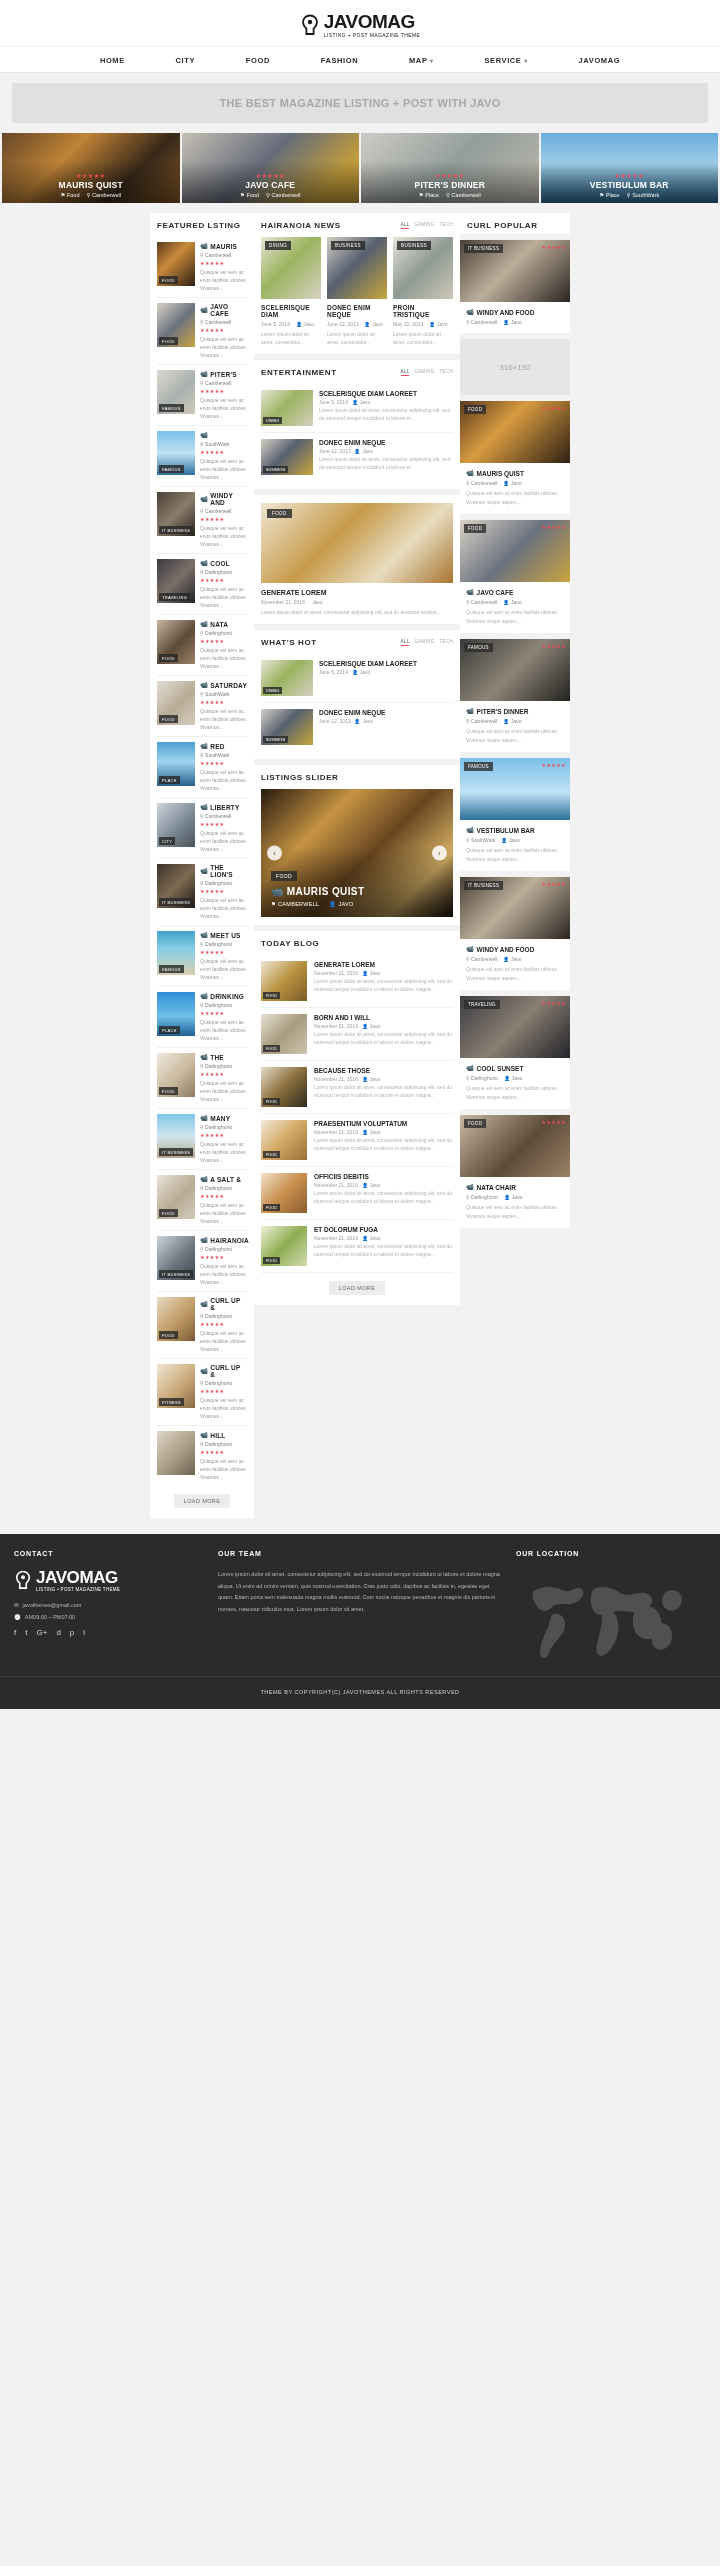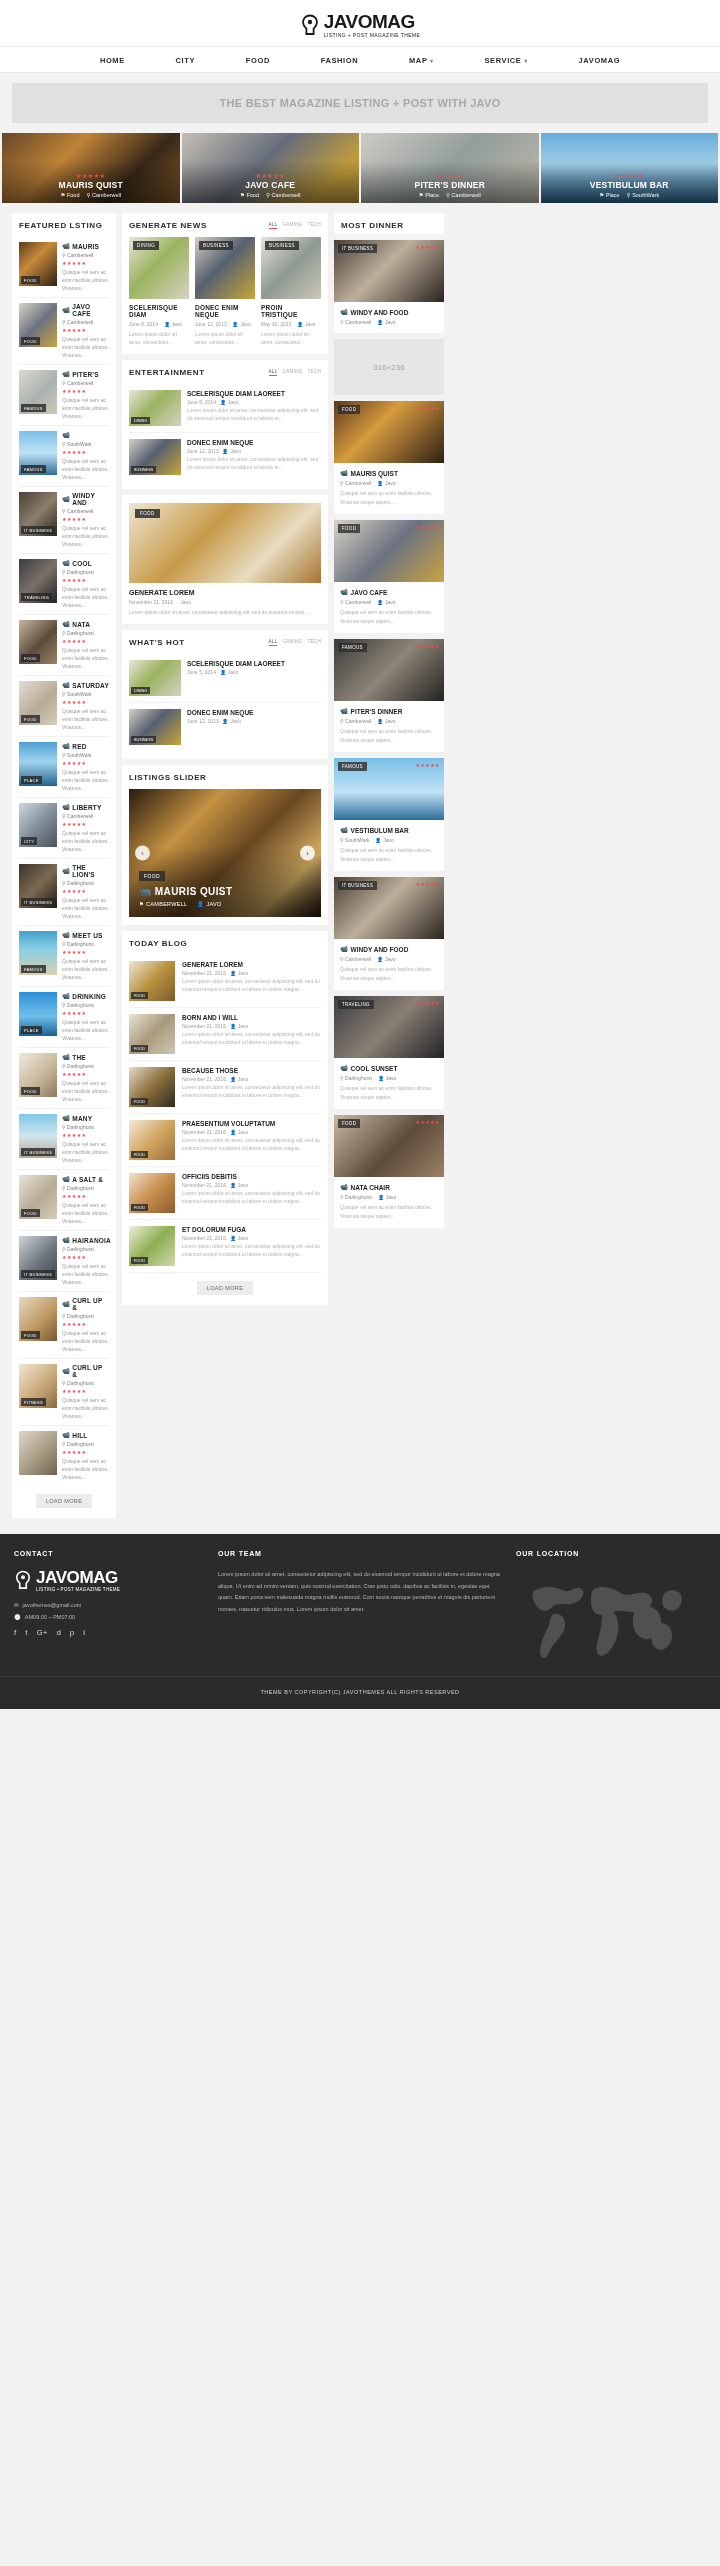"FEATURED LSTING" .main { gap: 6px -> 0; justify-content: none -> center }
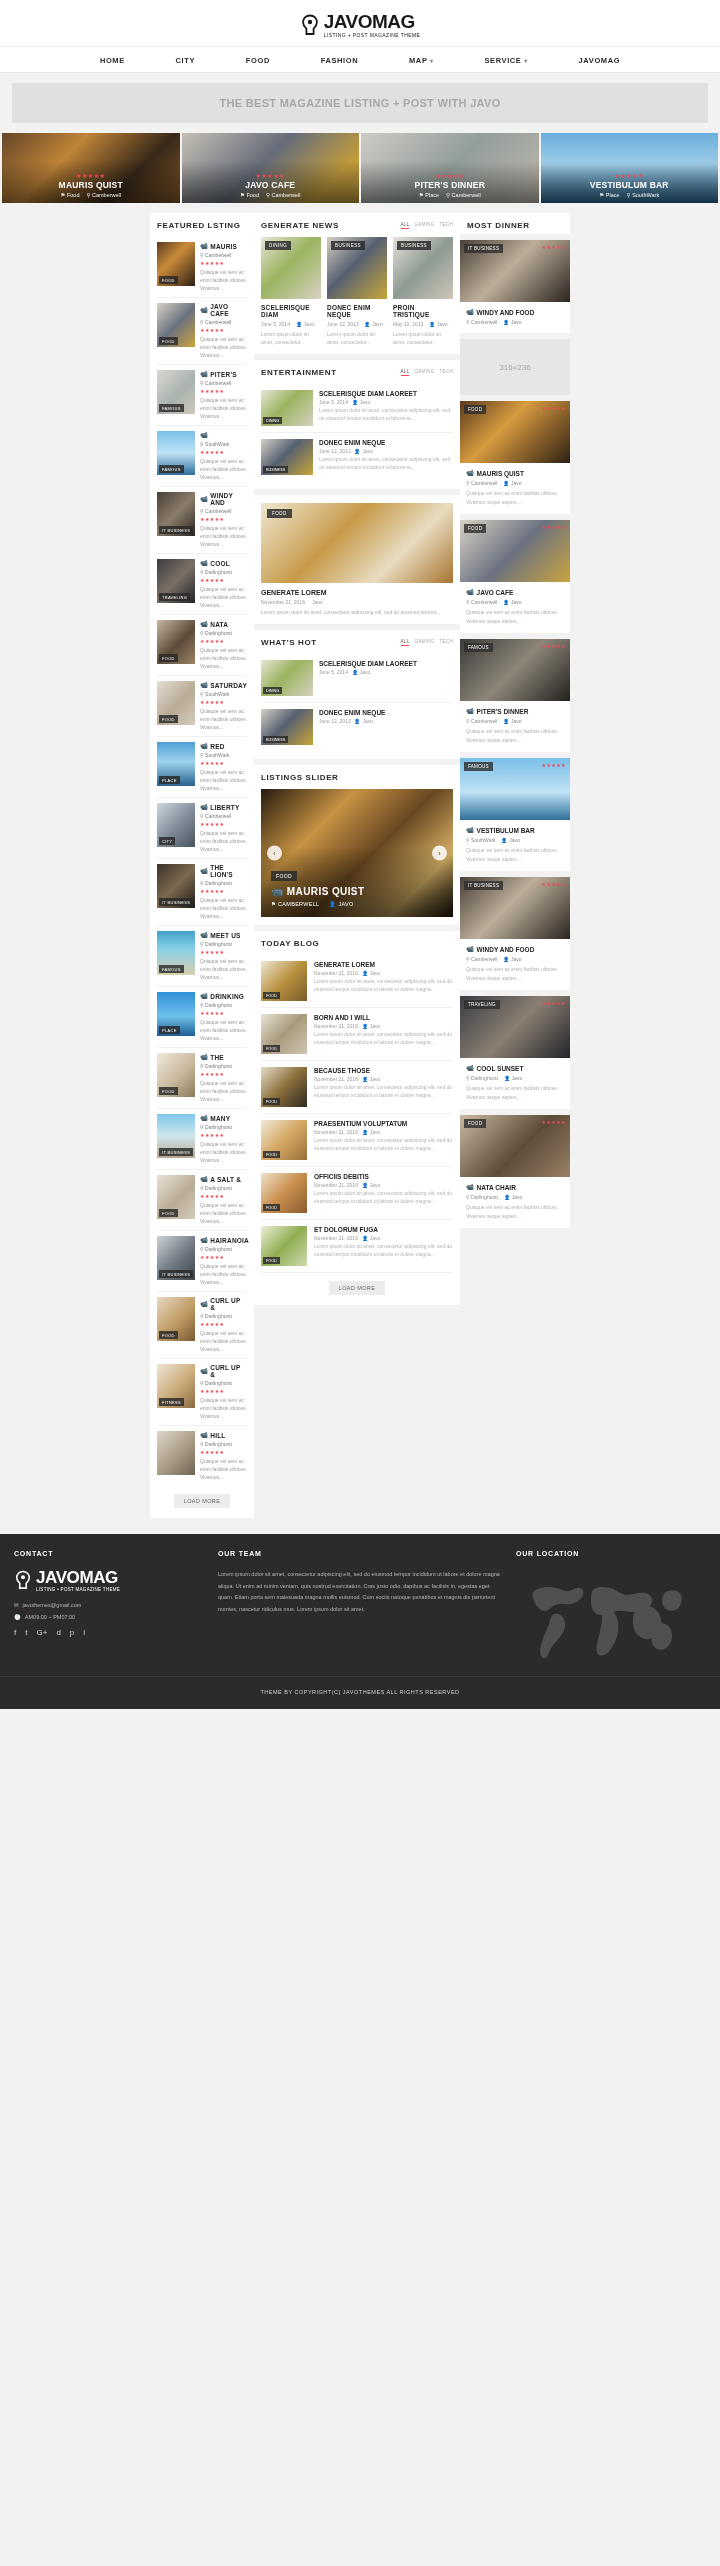"GENERATE NEWS" div.panel-title { text: GENERATE -> HAIRANOIA }
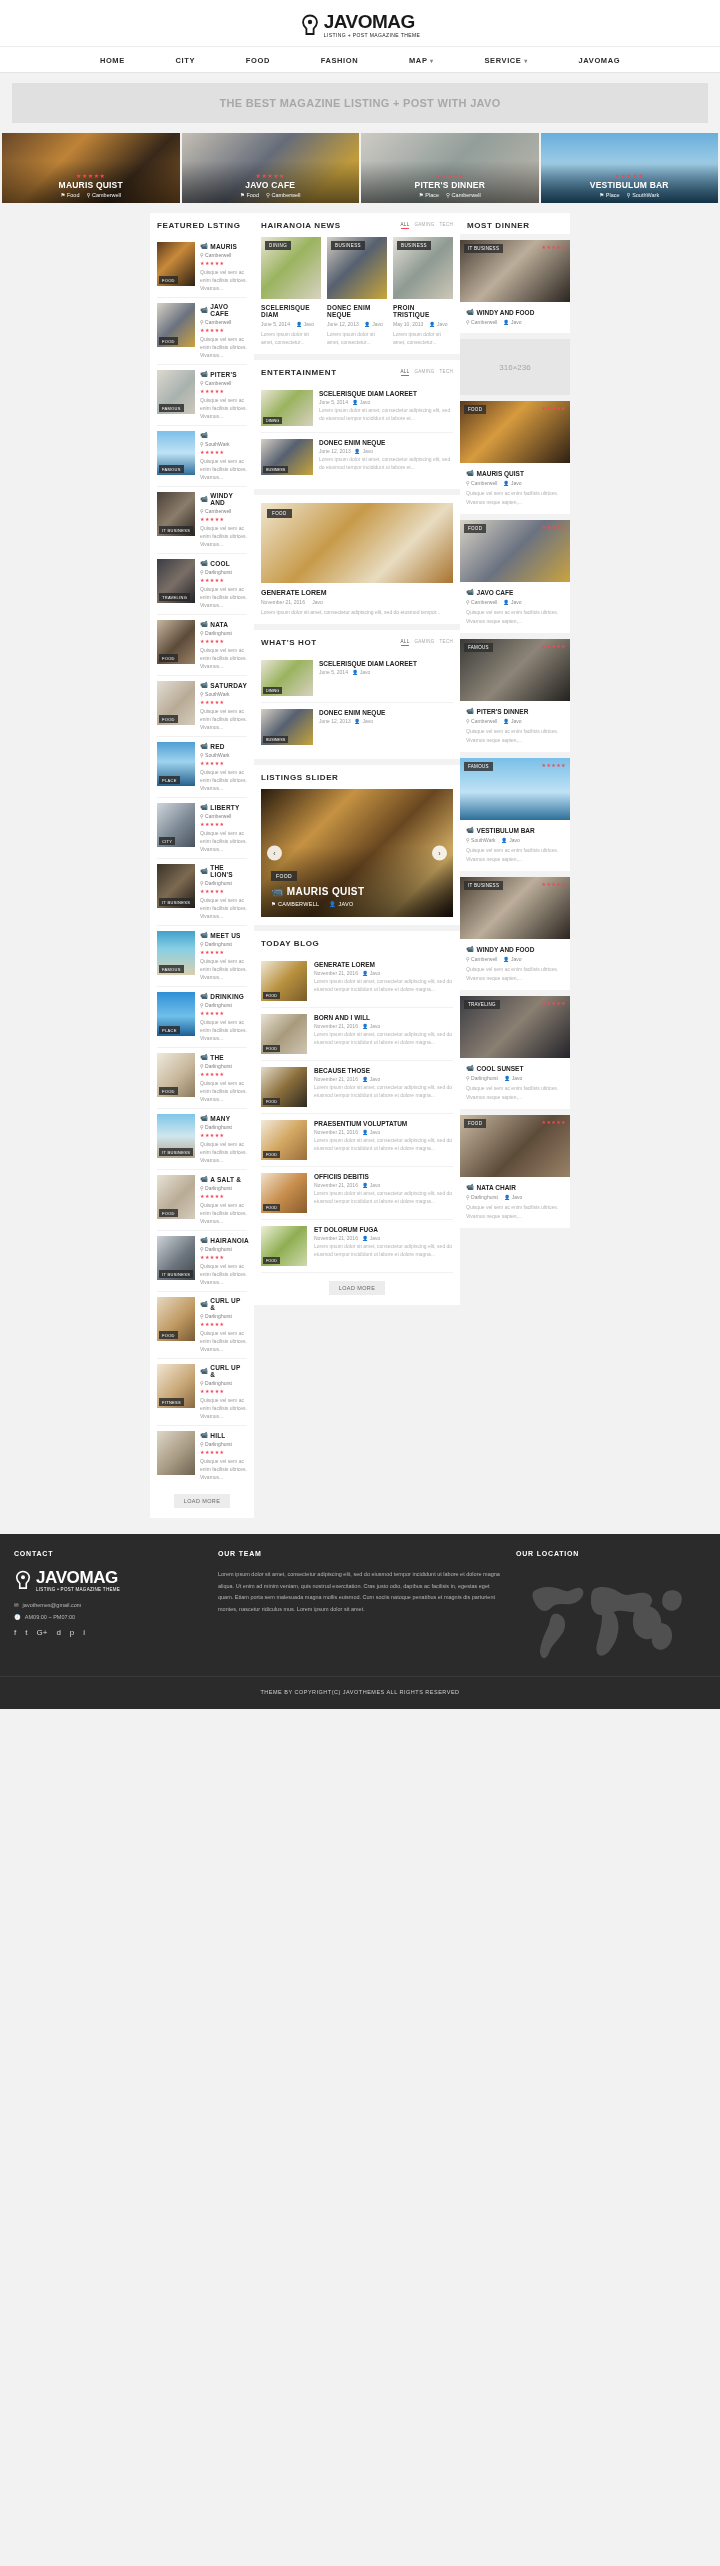"MOST DINNER" div.panel-title { text: MOST DINNER -> CURL POPULAR }
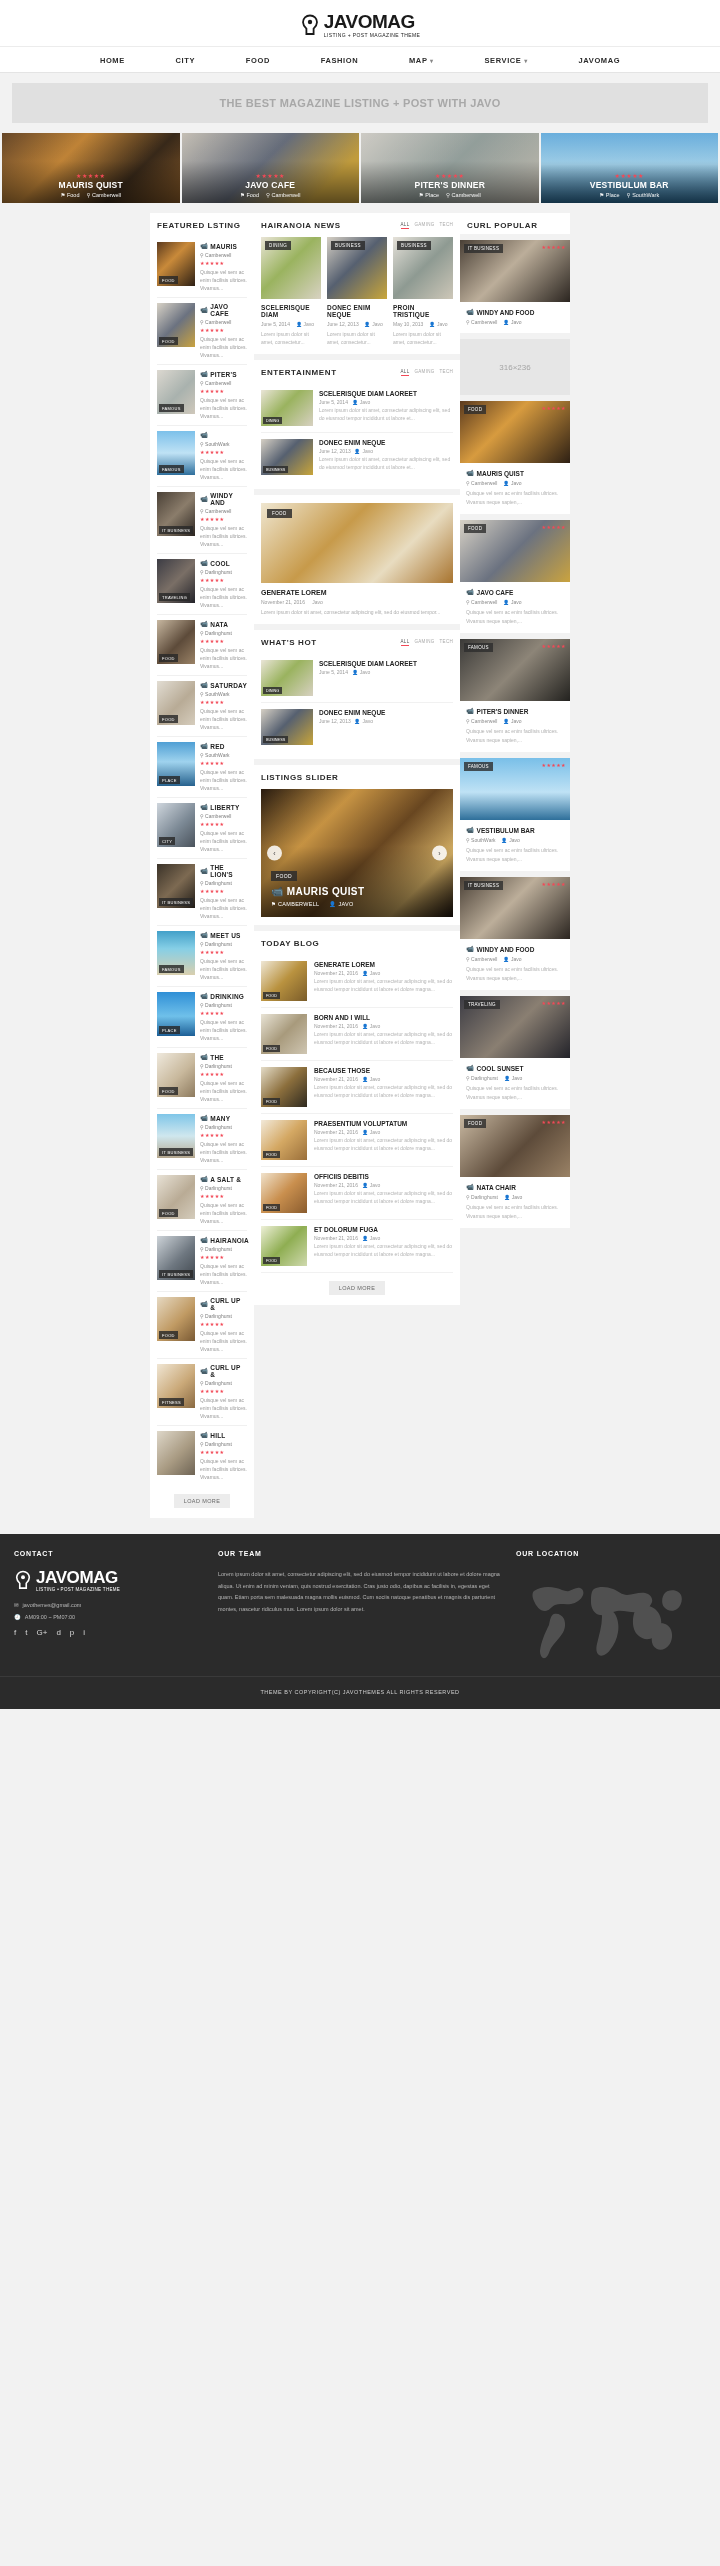"316×236" div.ad-box { text: 236 -> 192 }
